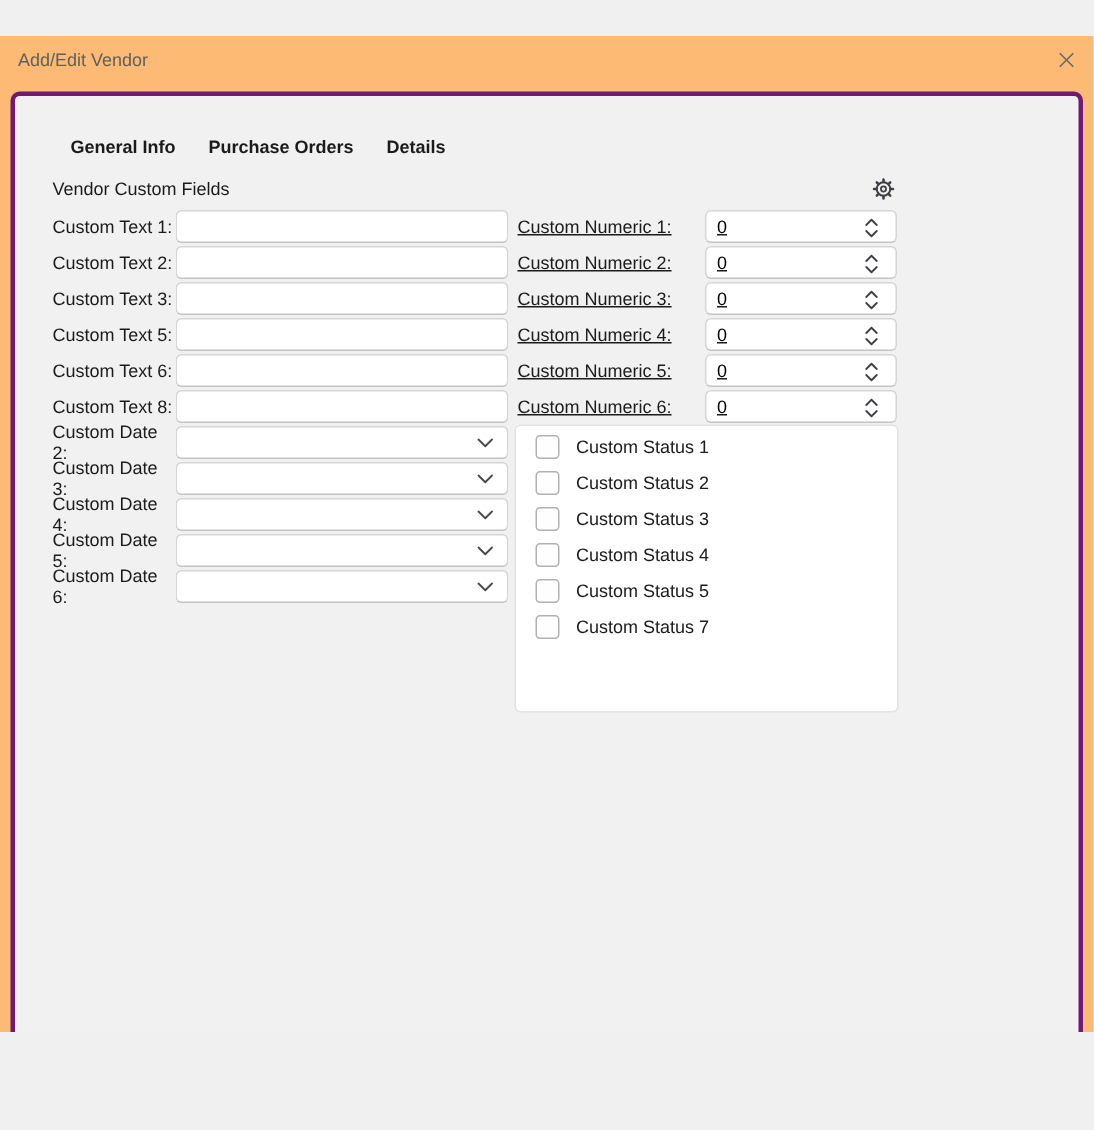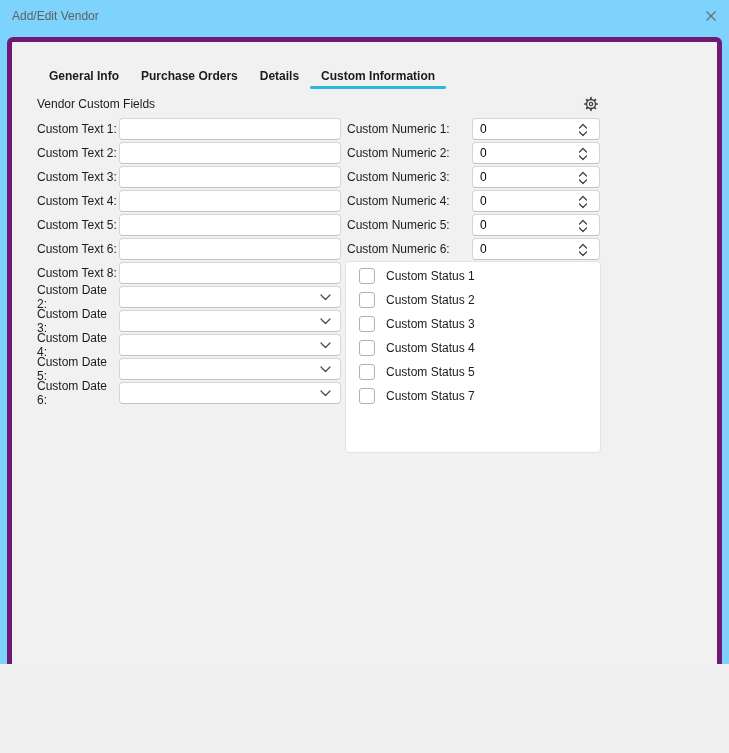"Add/Edit Vendor" .dialog { background: #7dd3fc -> #fdba74; margin-top: none -> 24px }
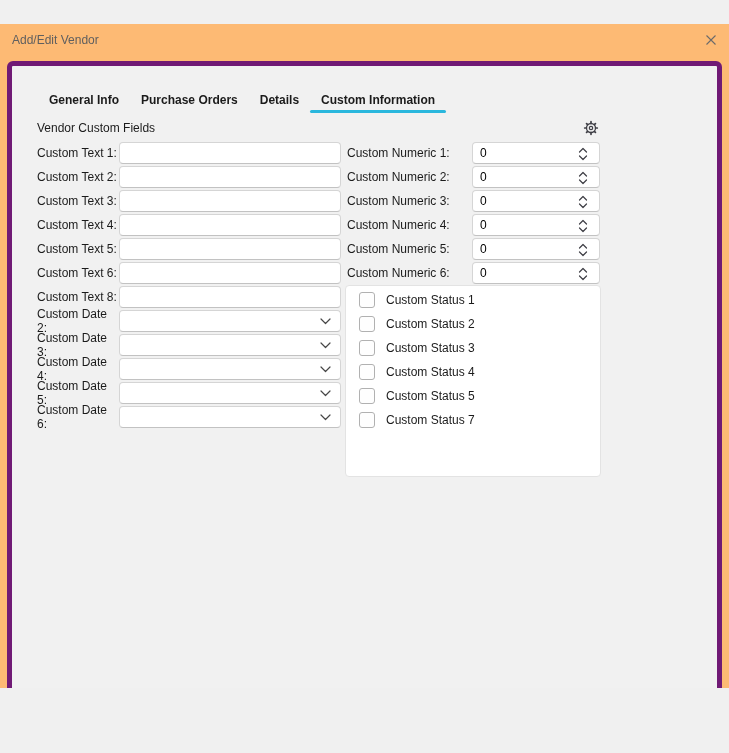"General Info" .panel { border: 5px solid #701a75 -> 3px solid #701a75 }
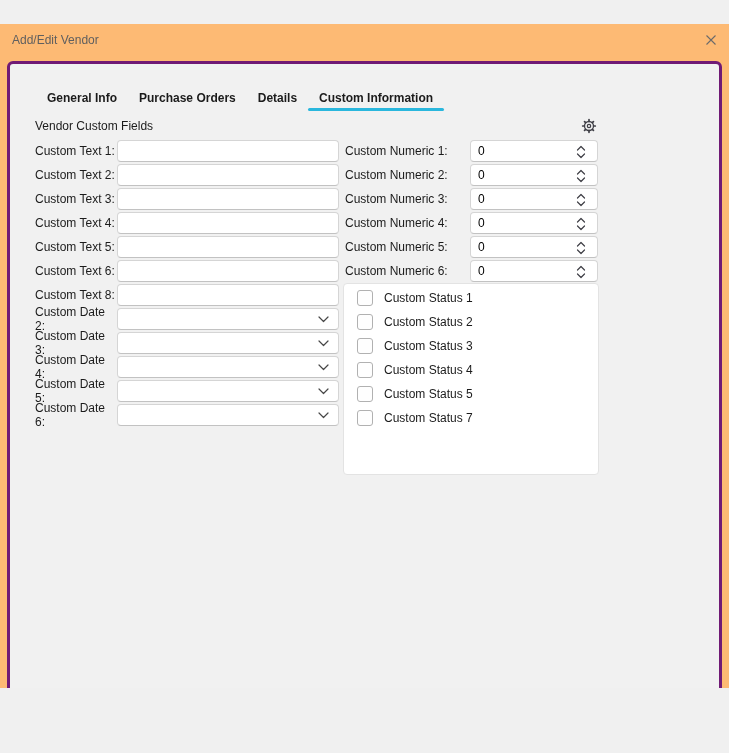"Custom Information" div.tab { html: <div>Custom Information</div> -> none }
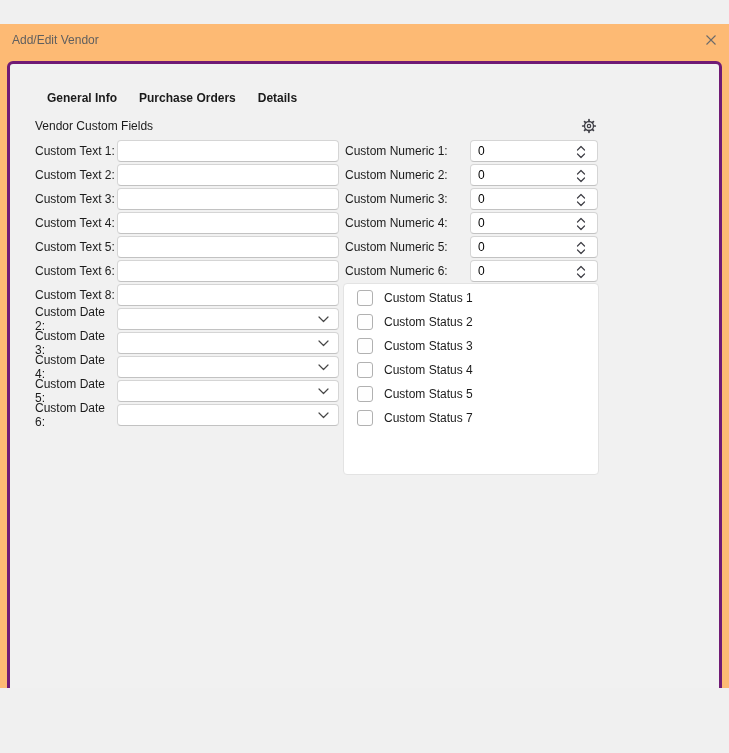"Custom Numeric 1:" .col-right { text-decoration: none -> underline }
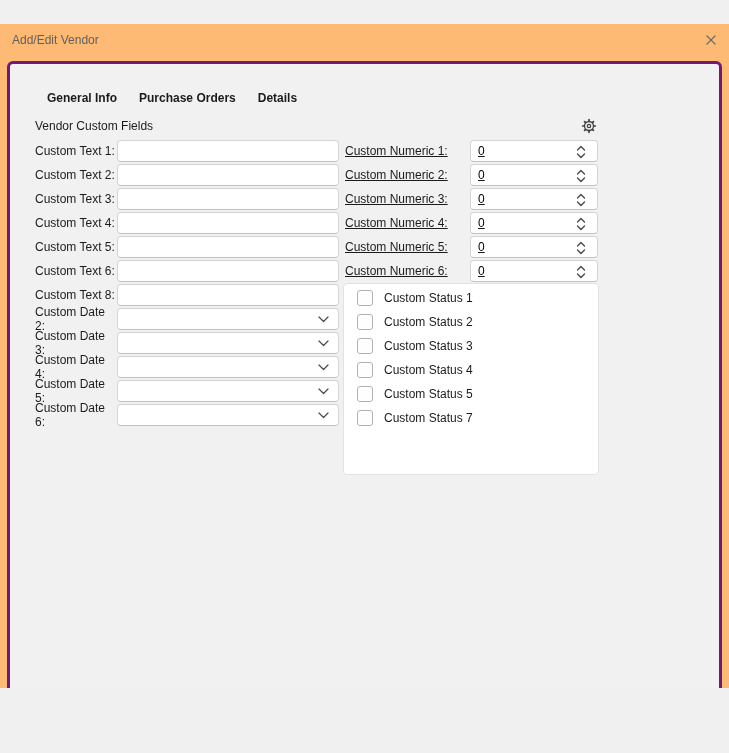"Custom Text 4:" div.frow { html: <div> <span>Custom Text 4:</span> <input> </div> -> none }
